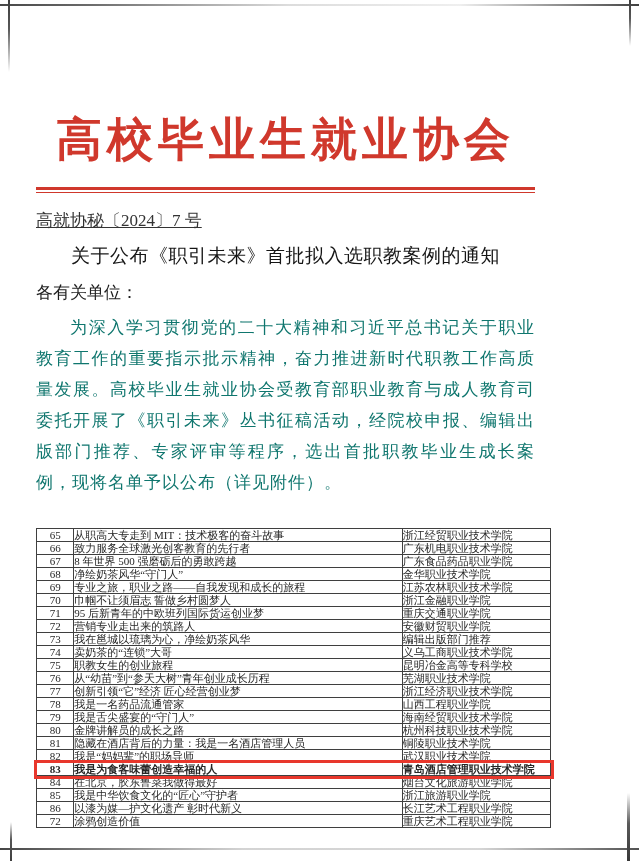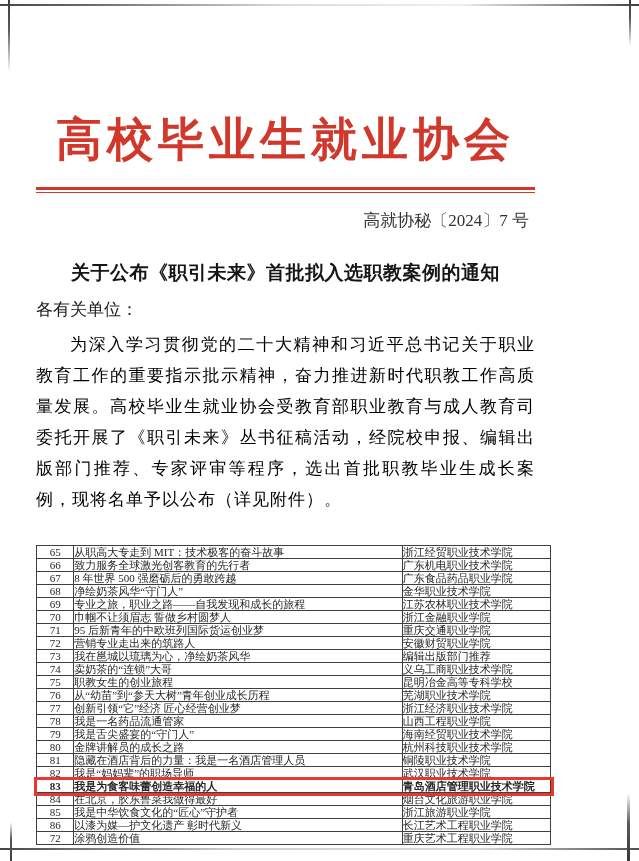"高就协秘〔2024〕7 号" .doc-number { text-align: right -> left; text-decoration: none -> underline }
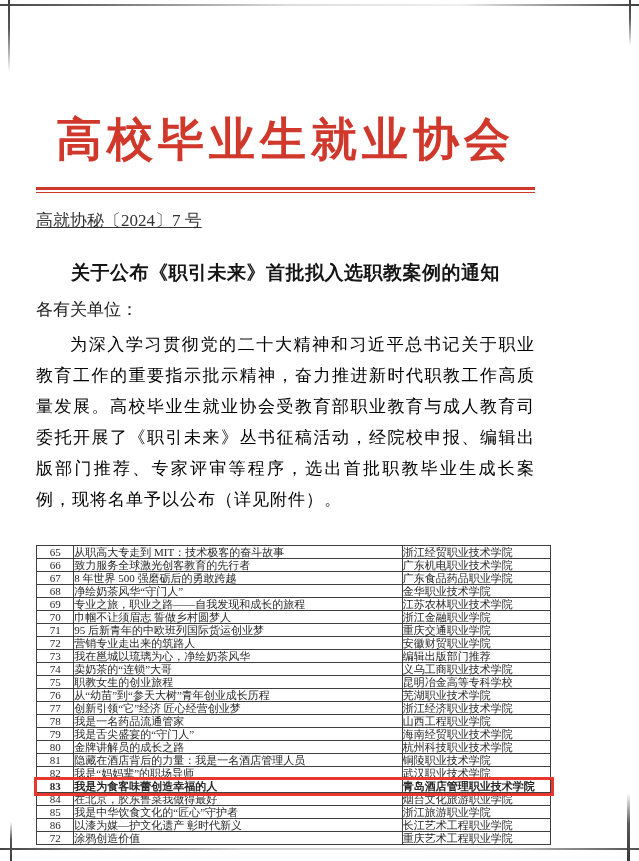"关于公布《职引未来》首批拟入选职教案例的通知" .subject { font-weight: bold -> normal; margin-top: 26px -> 9px }
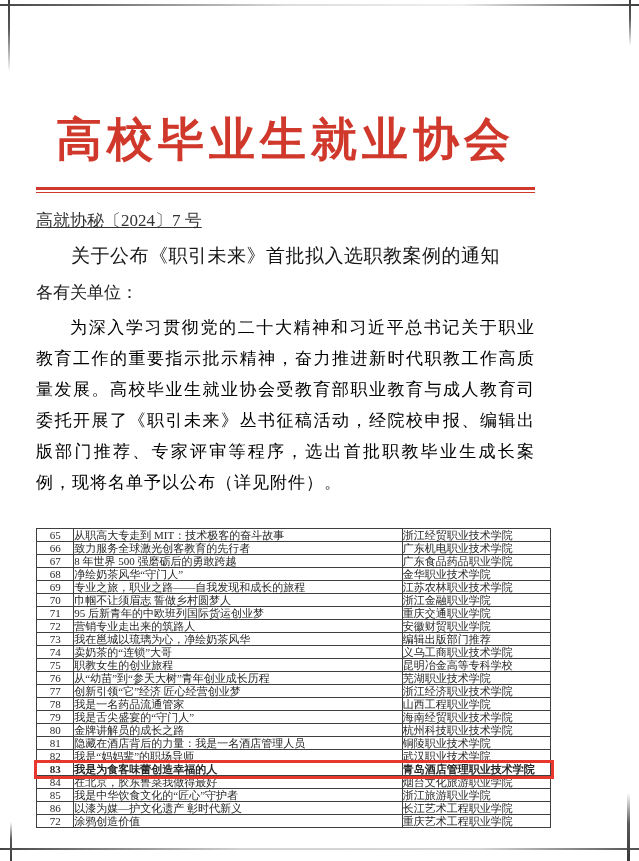"为深入学习贯彻党的二十大精神和习近平总书记关于职业教育工作的重要指示批示精神，奋" .body-paragraph { color: #000000 -> #0f766e }
